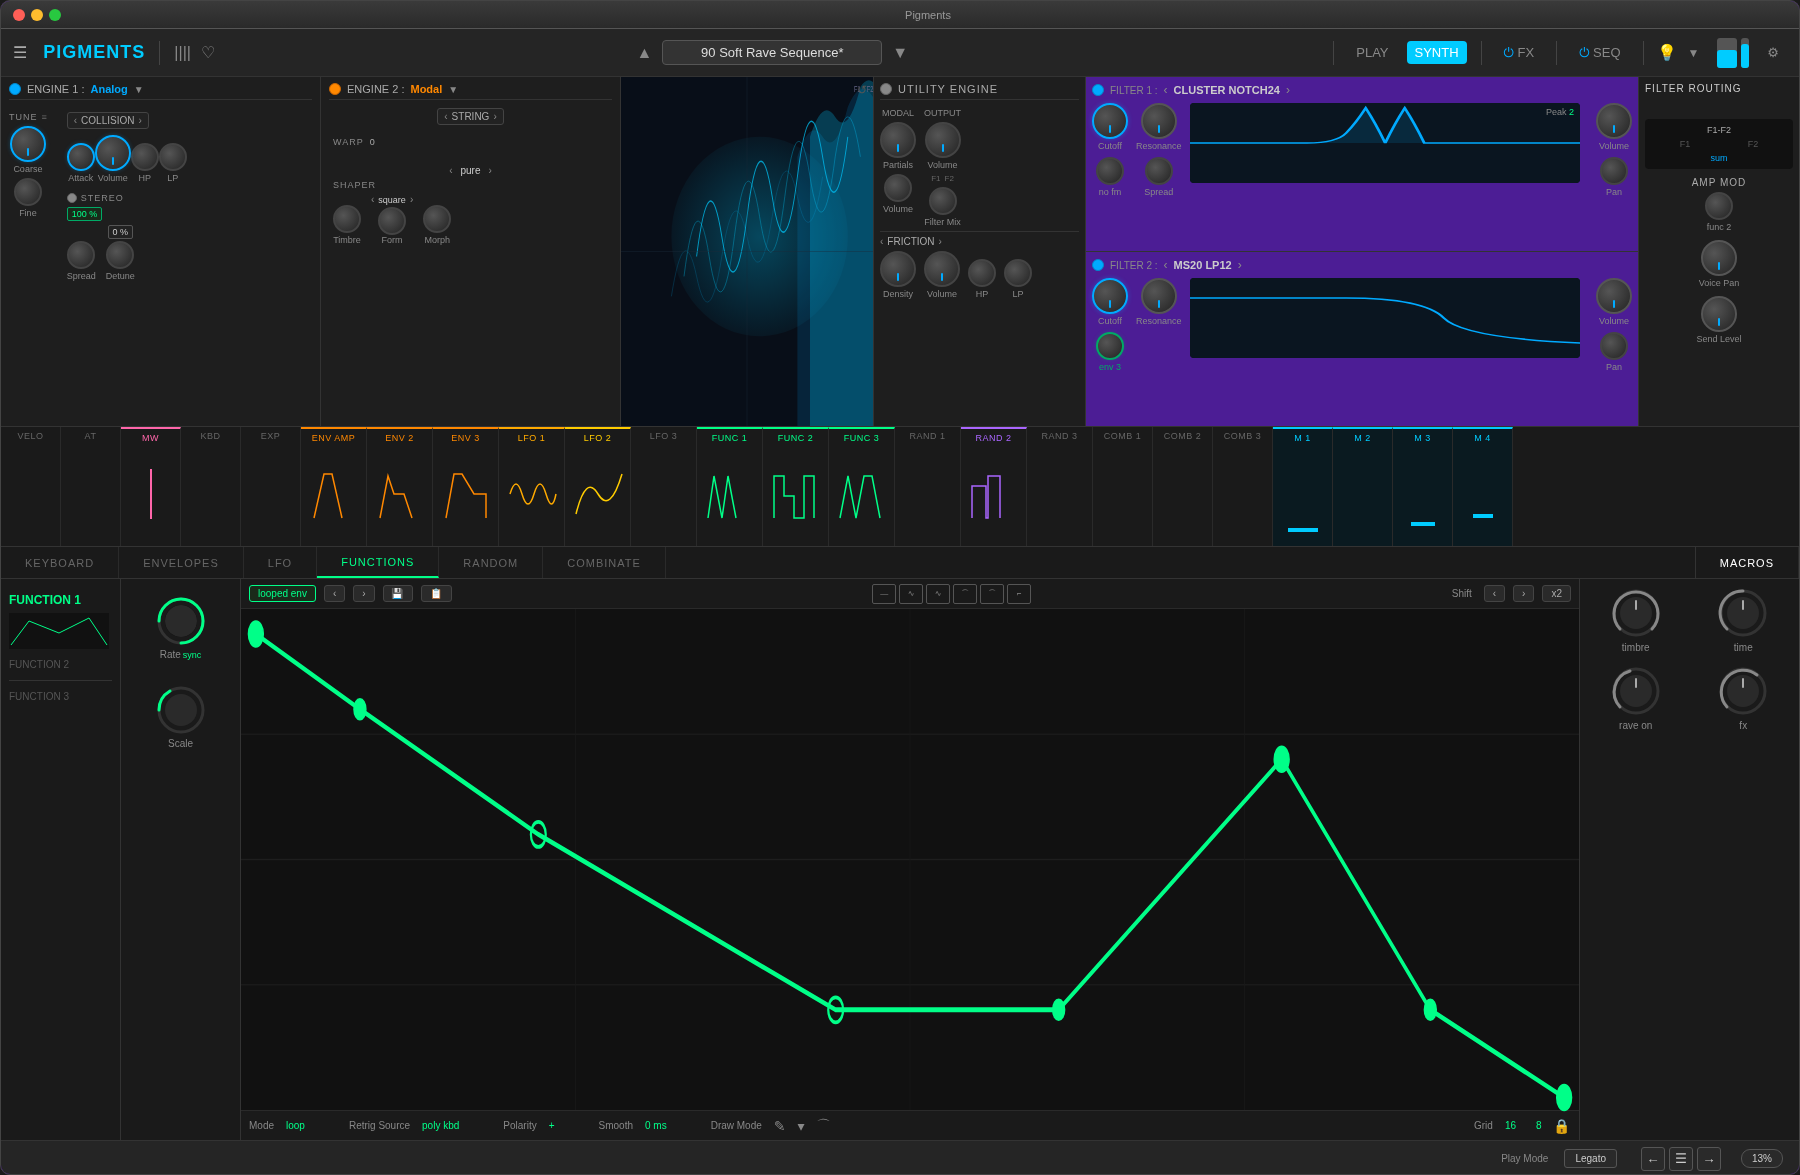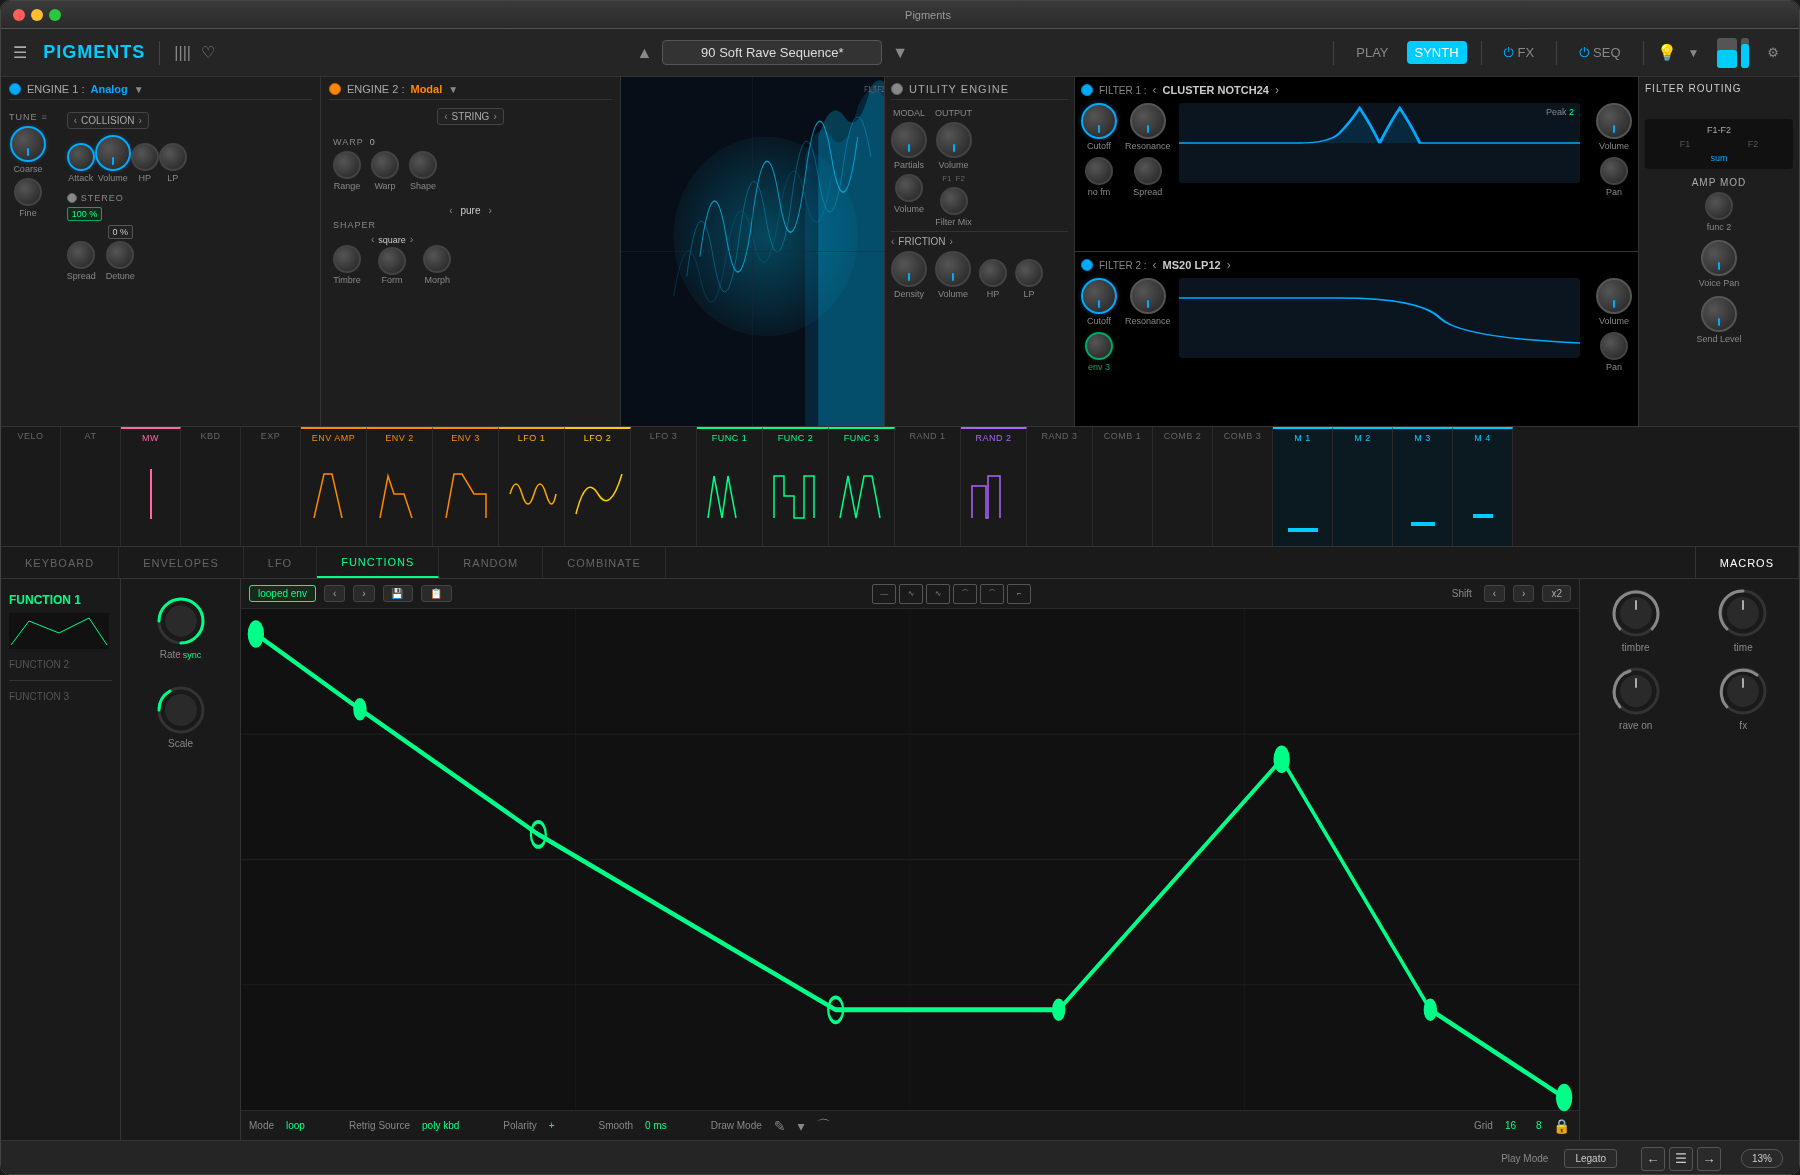"Pigments" .window { background: #000000 -> #4c1d95 }
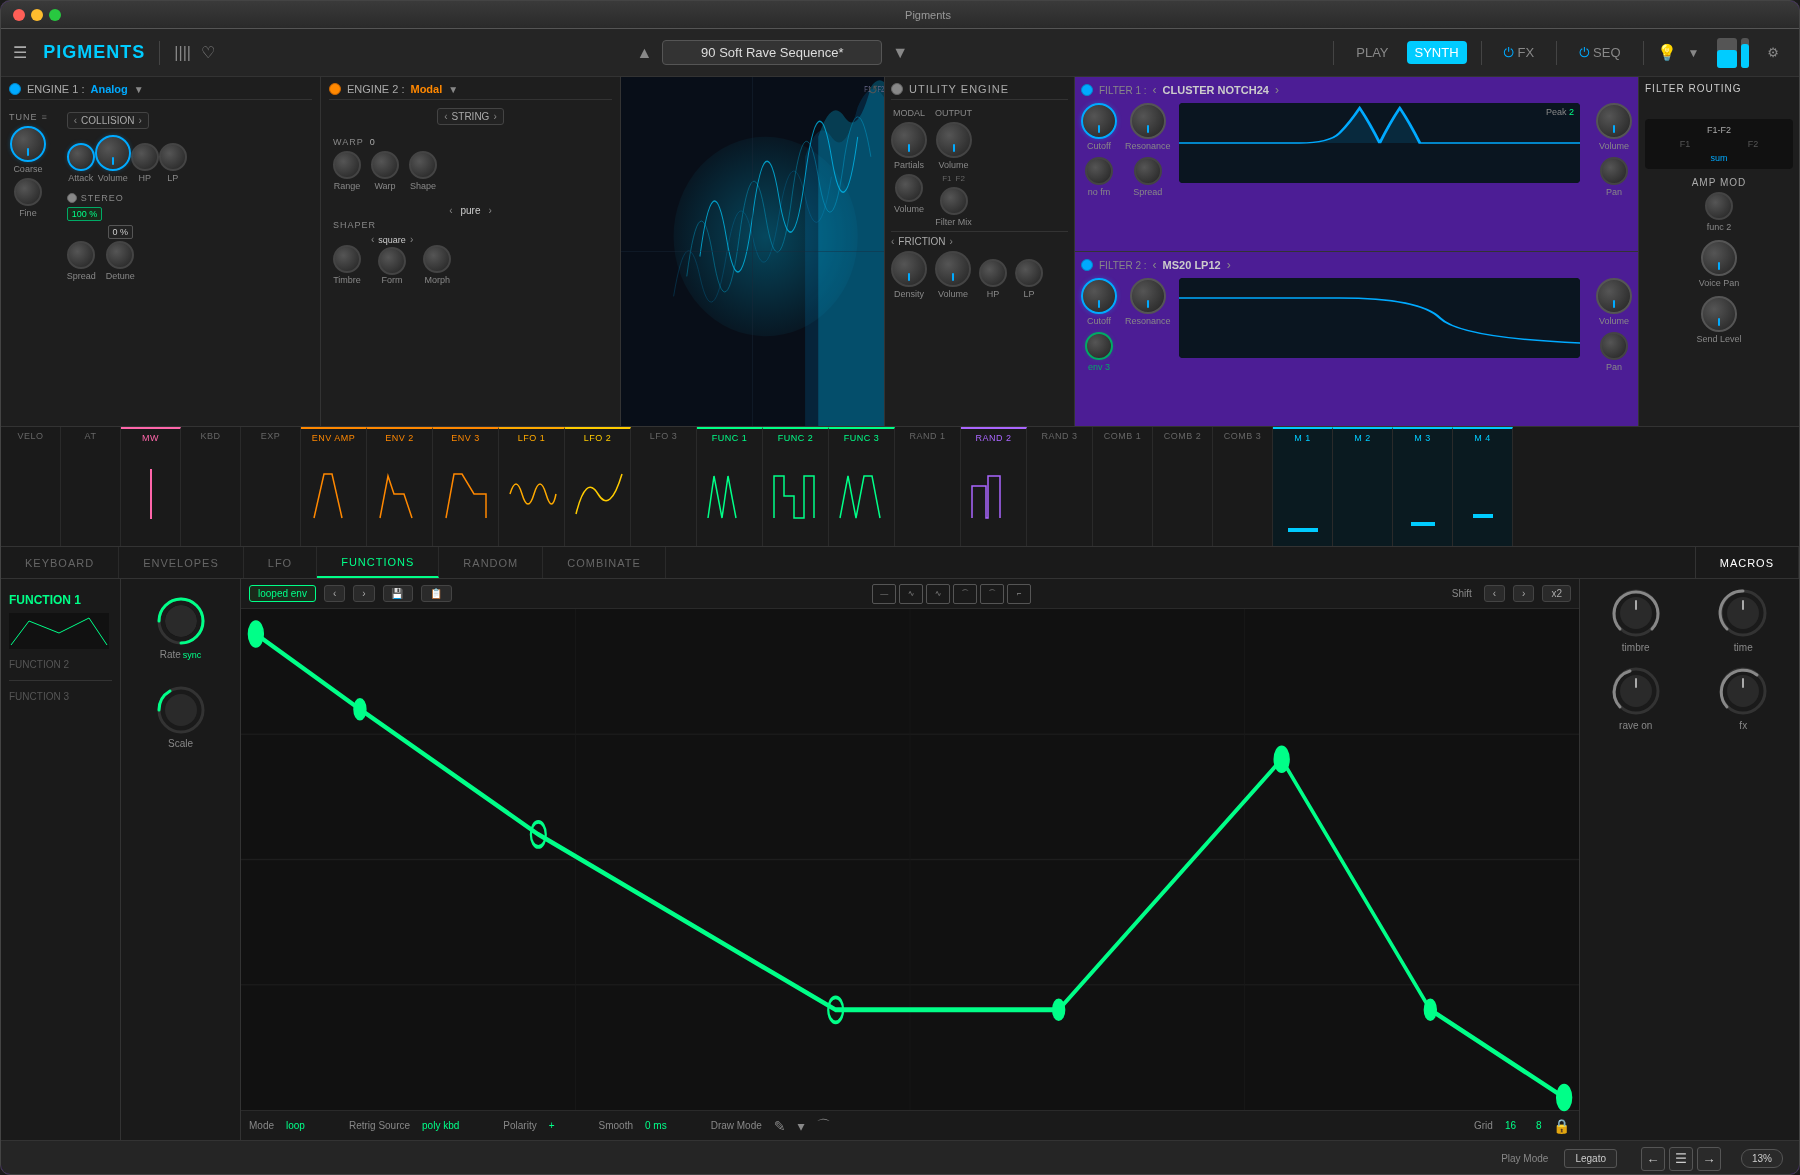"UTILITY ENGINE" div.engine-panel { width: 190px -> 212px }
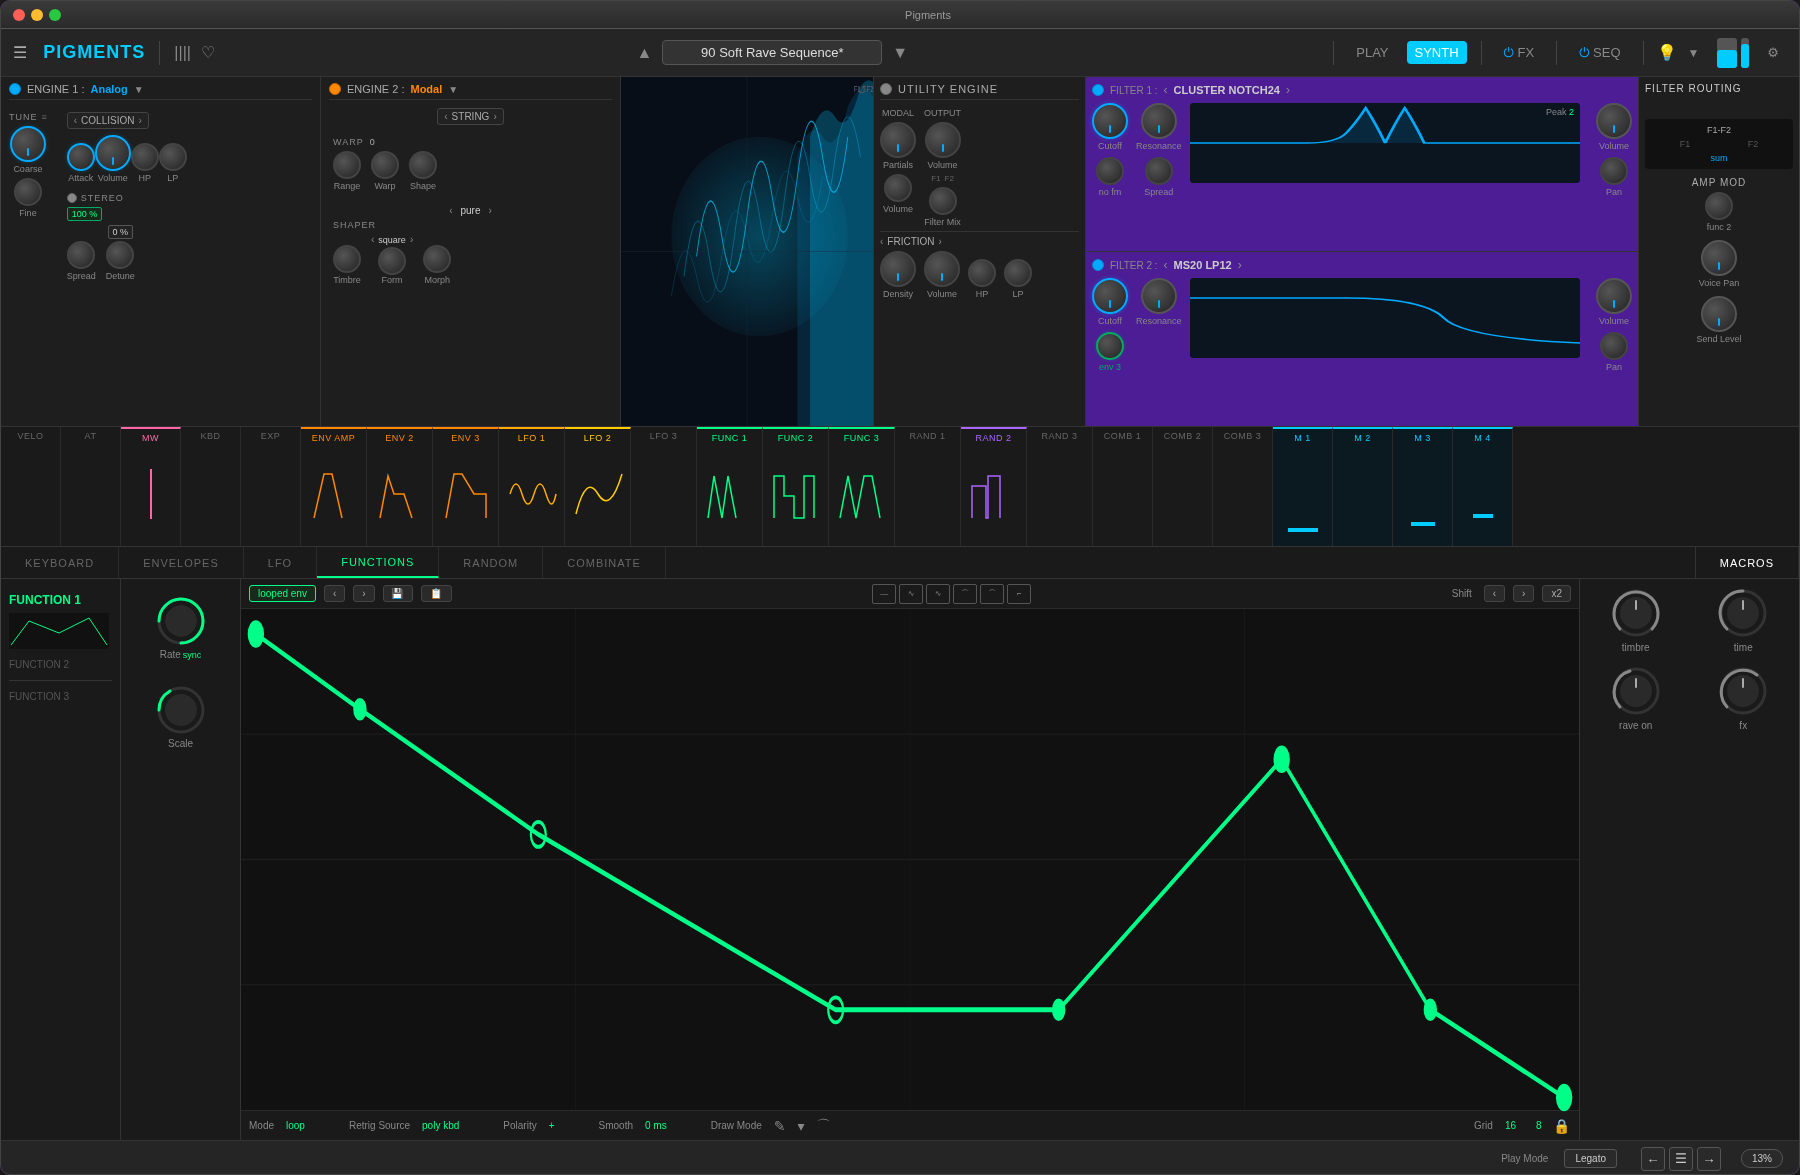"Range" div { html: <div> <div> <div></div> <div>Range</div> </div> <div> <div></div> <div>Warp</div> </div> <div> <div></div> <div>Shape</div> </div> </div> -> none }
